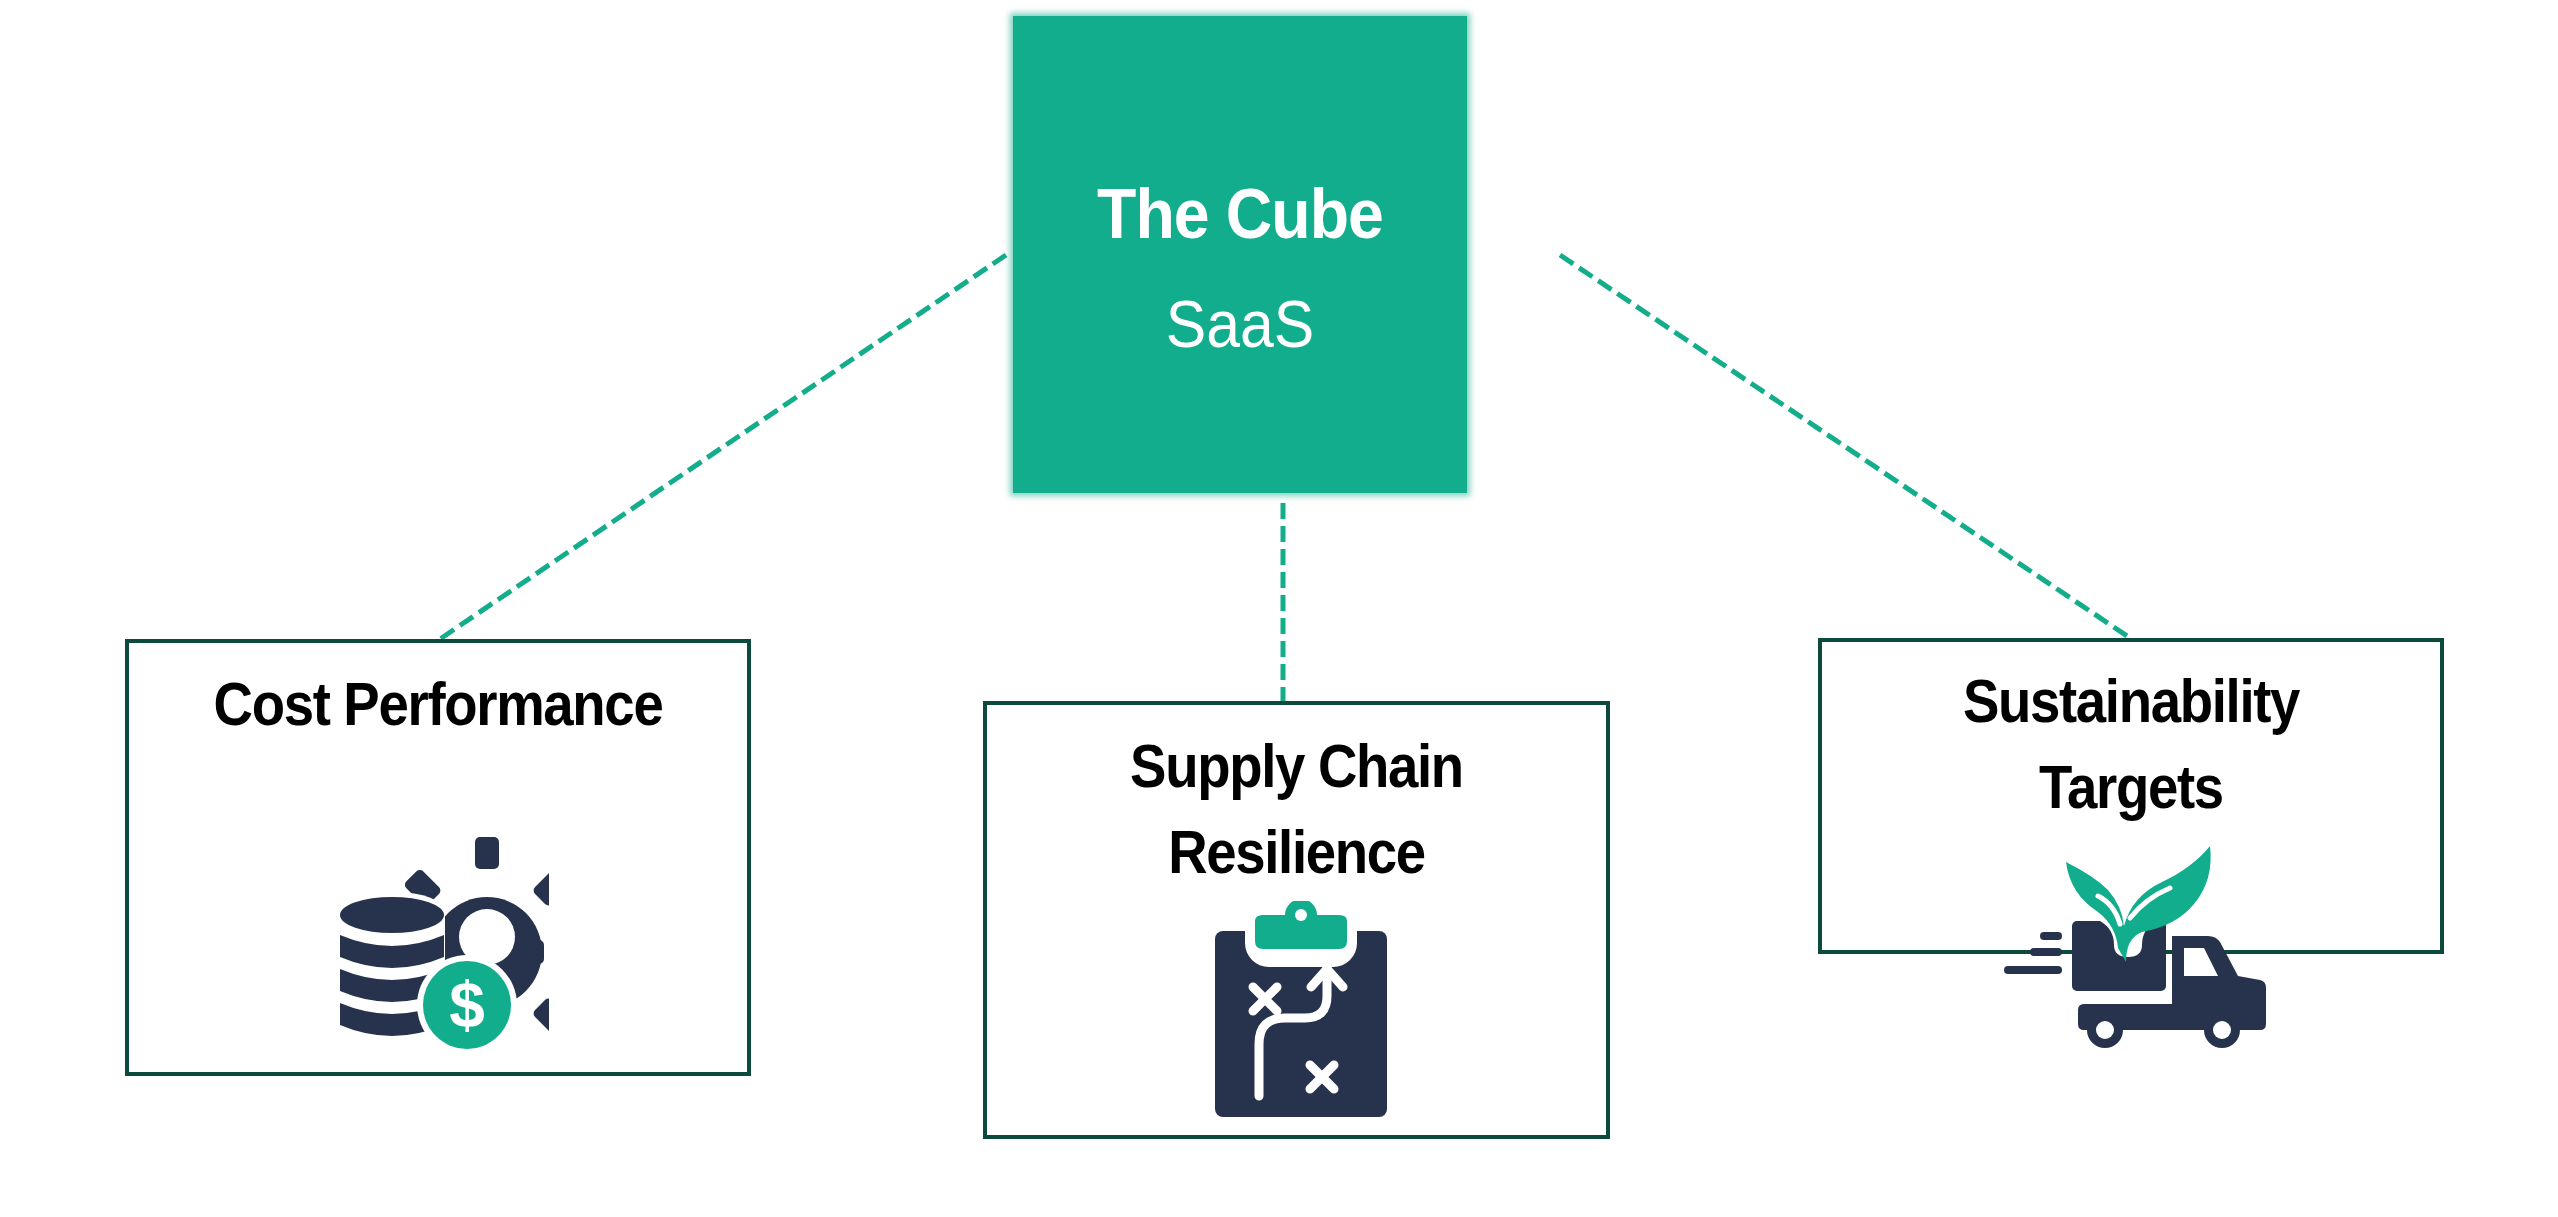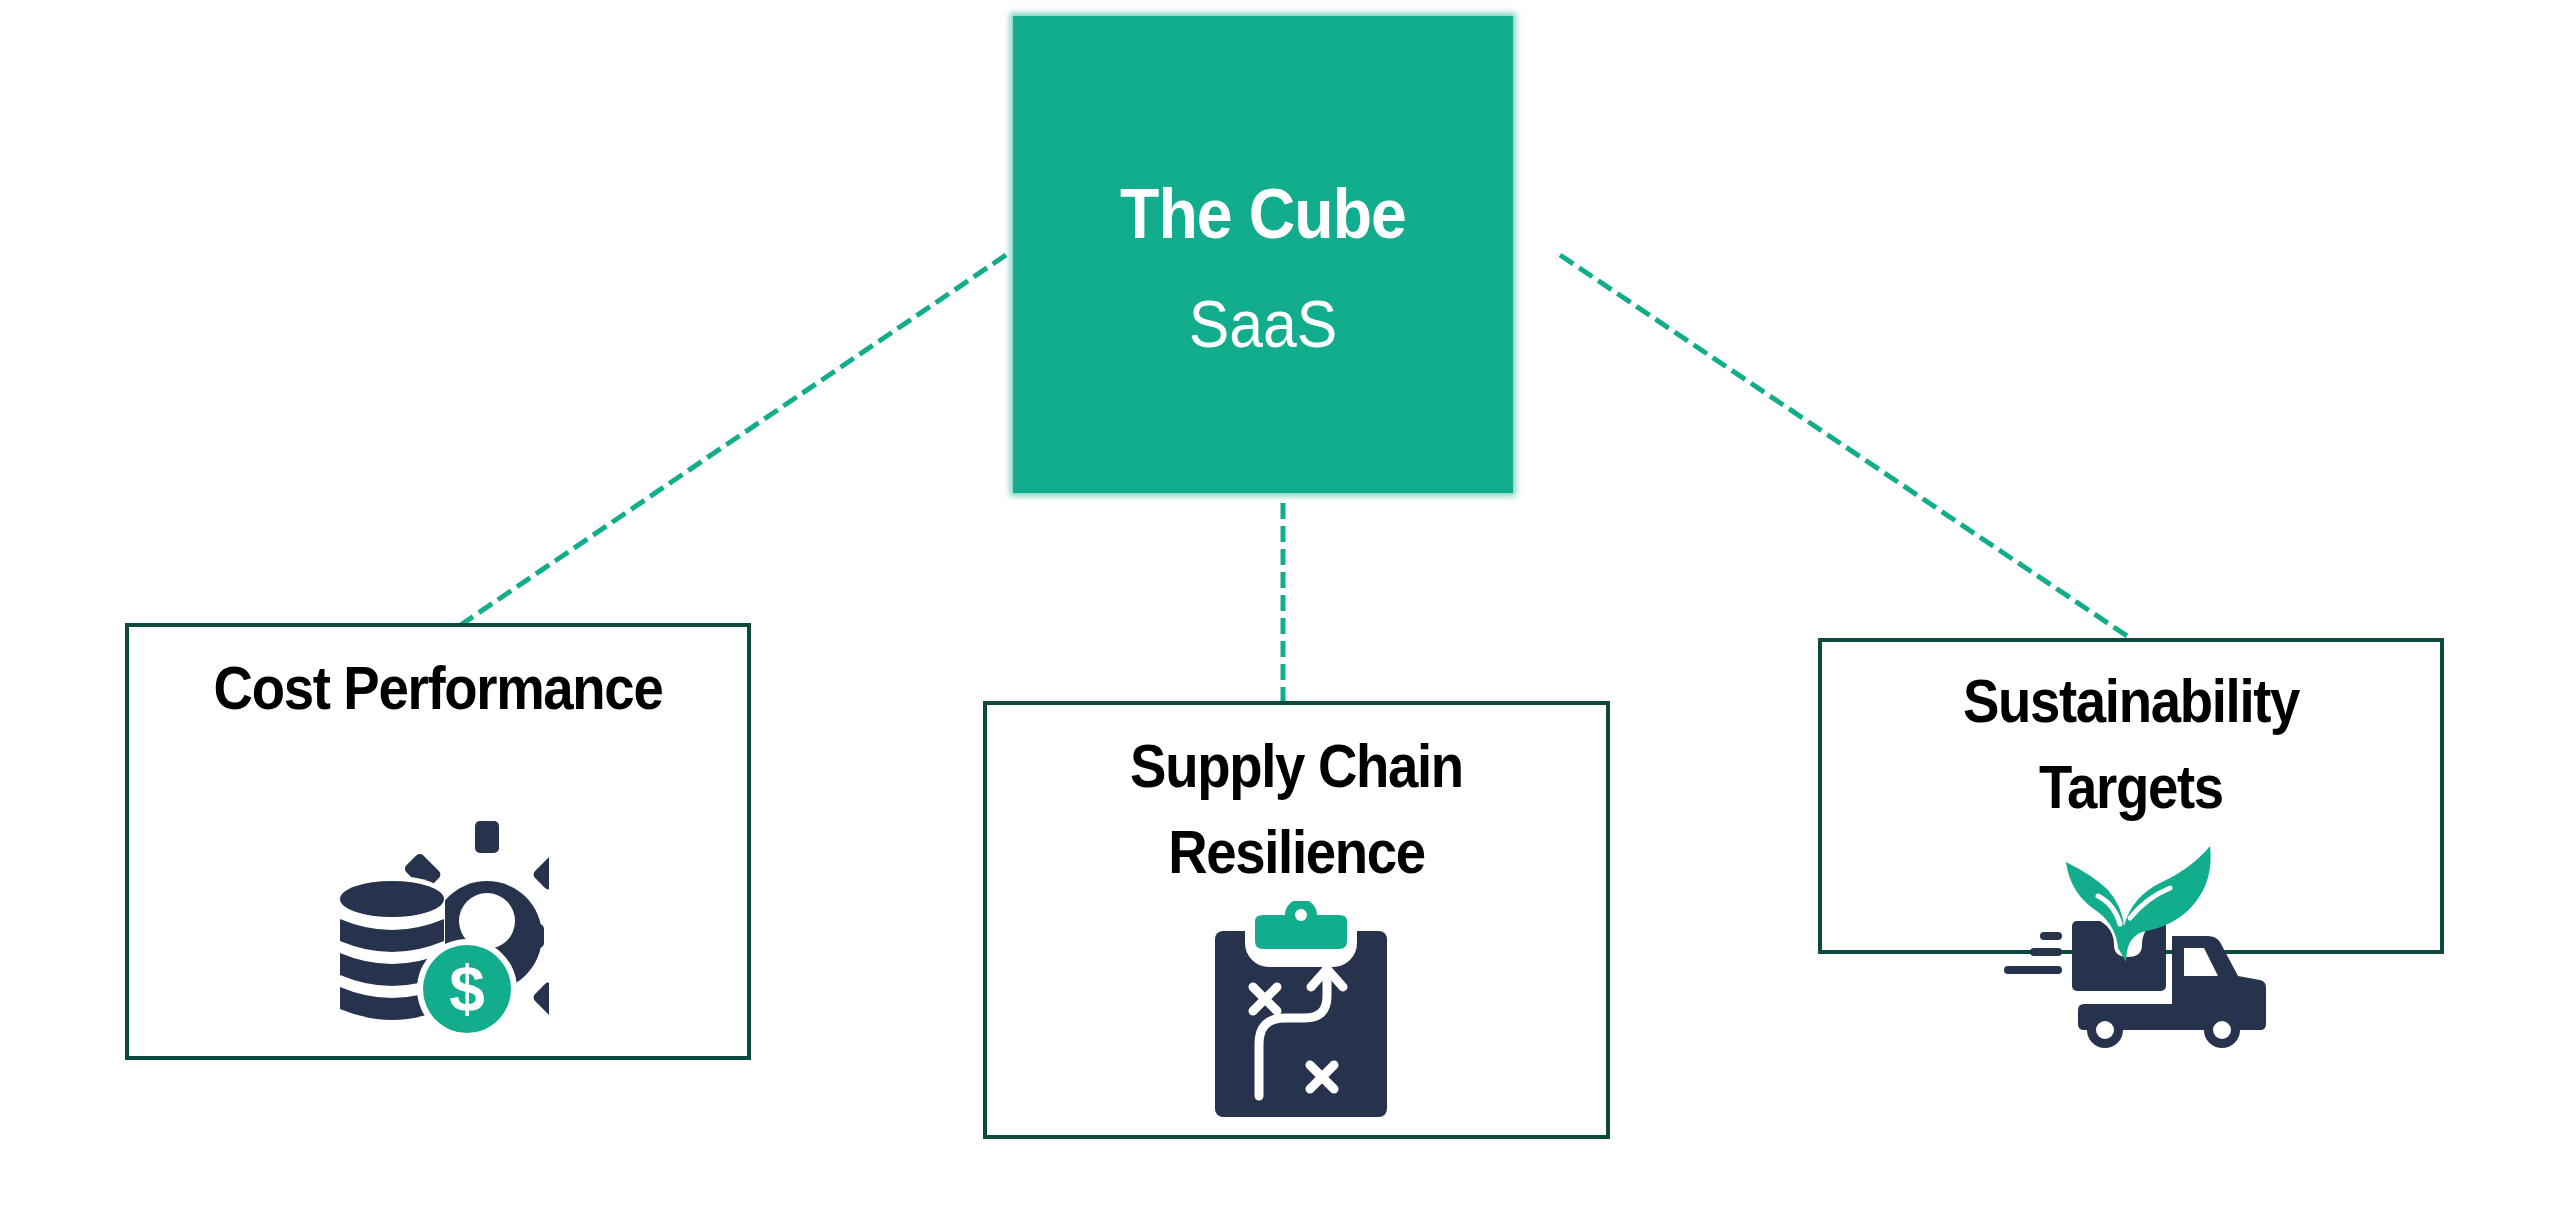"The Cube" .hub { width: 500px -> 454px }
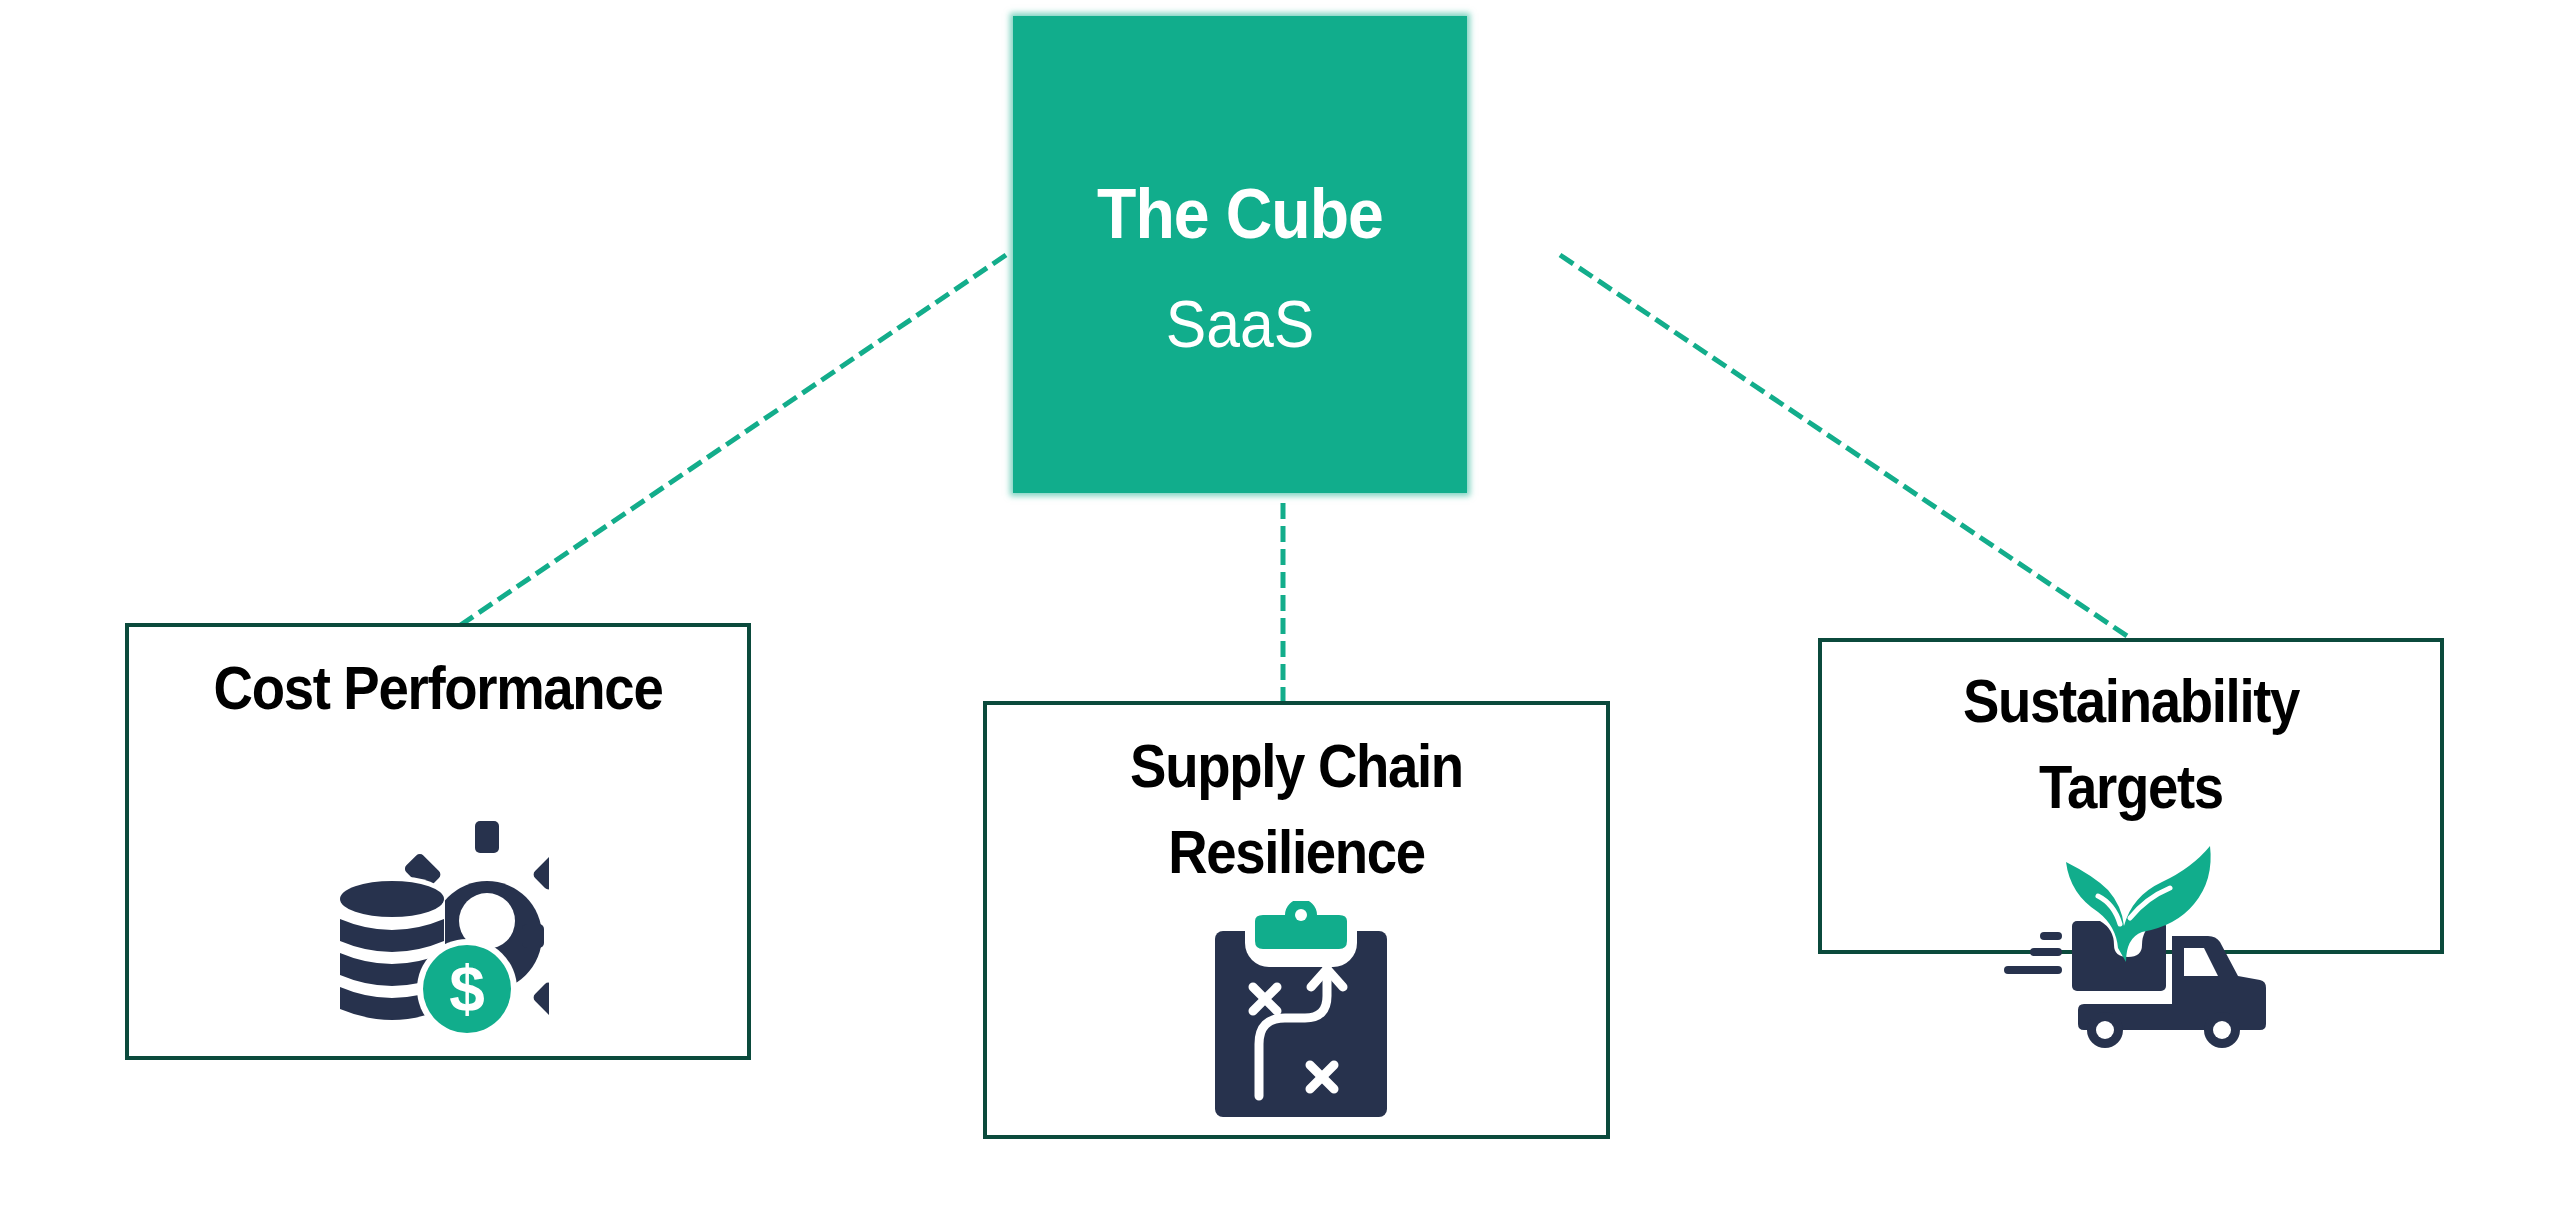"Cost Performance" #card-cost { top: 623px -> 639px }
